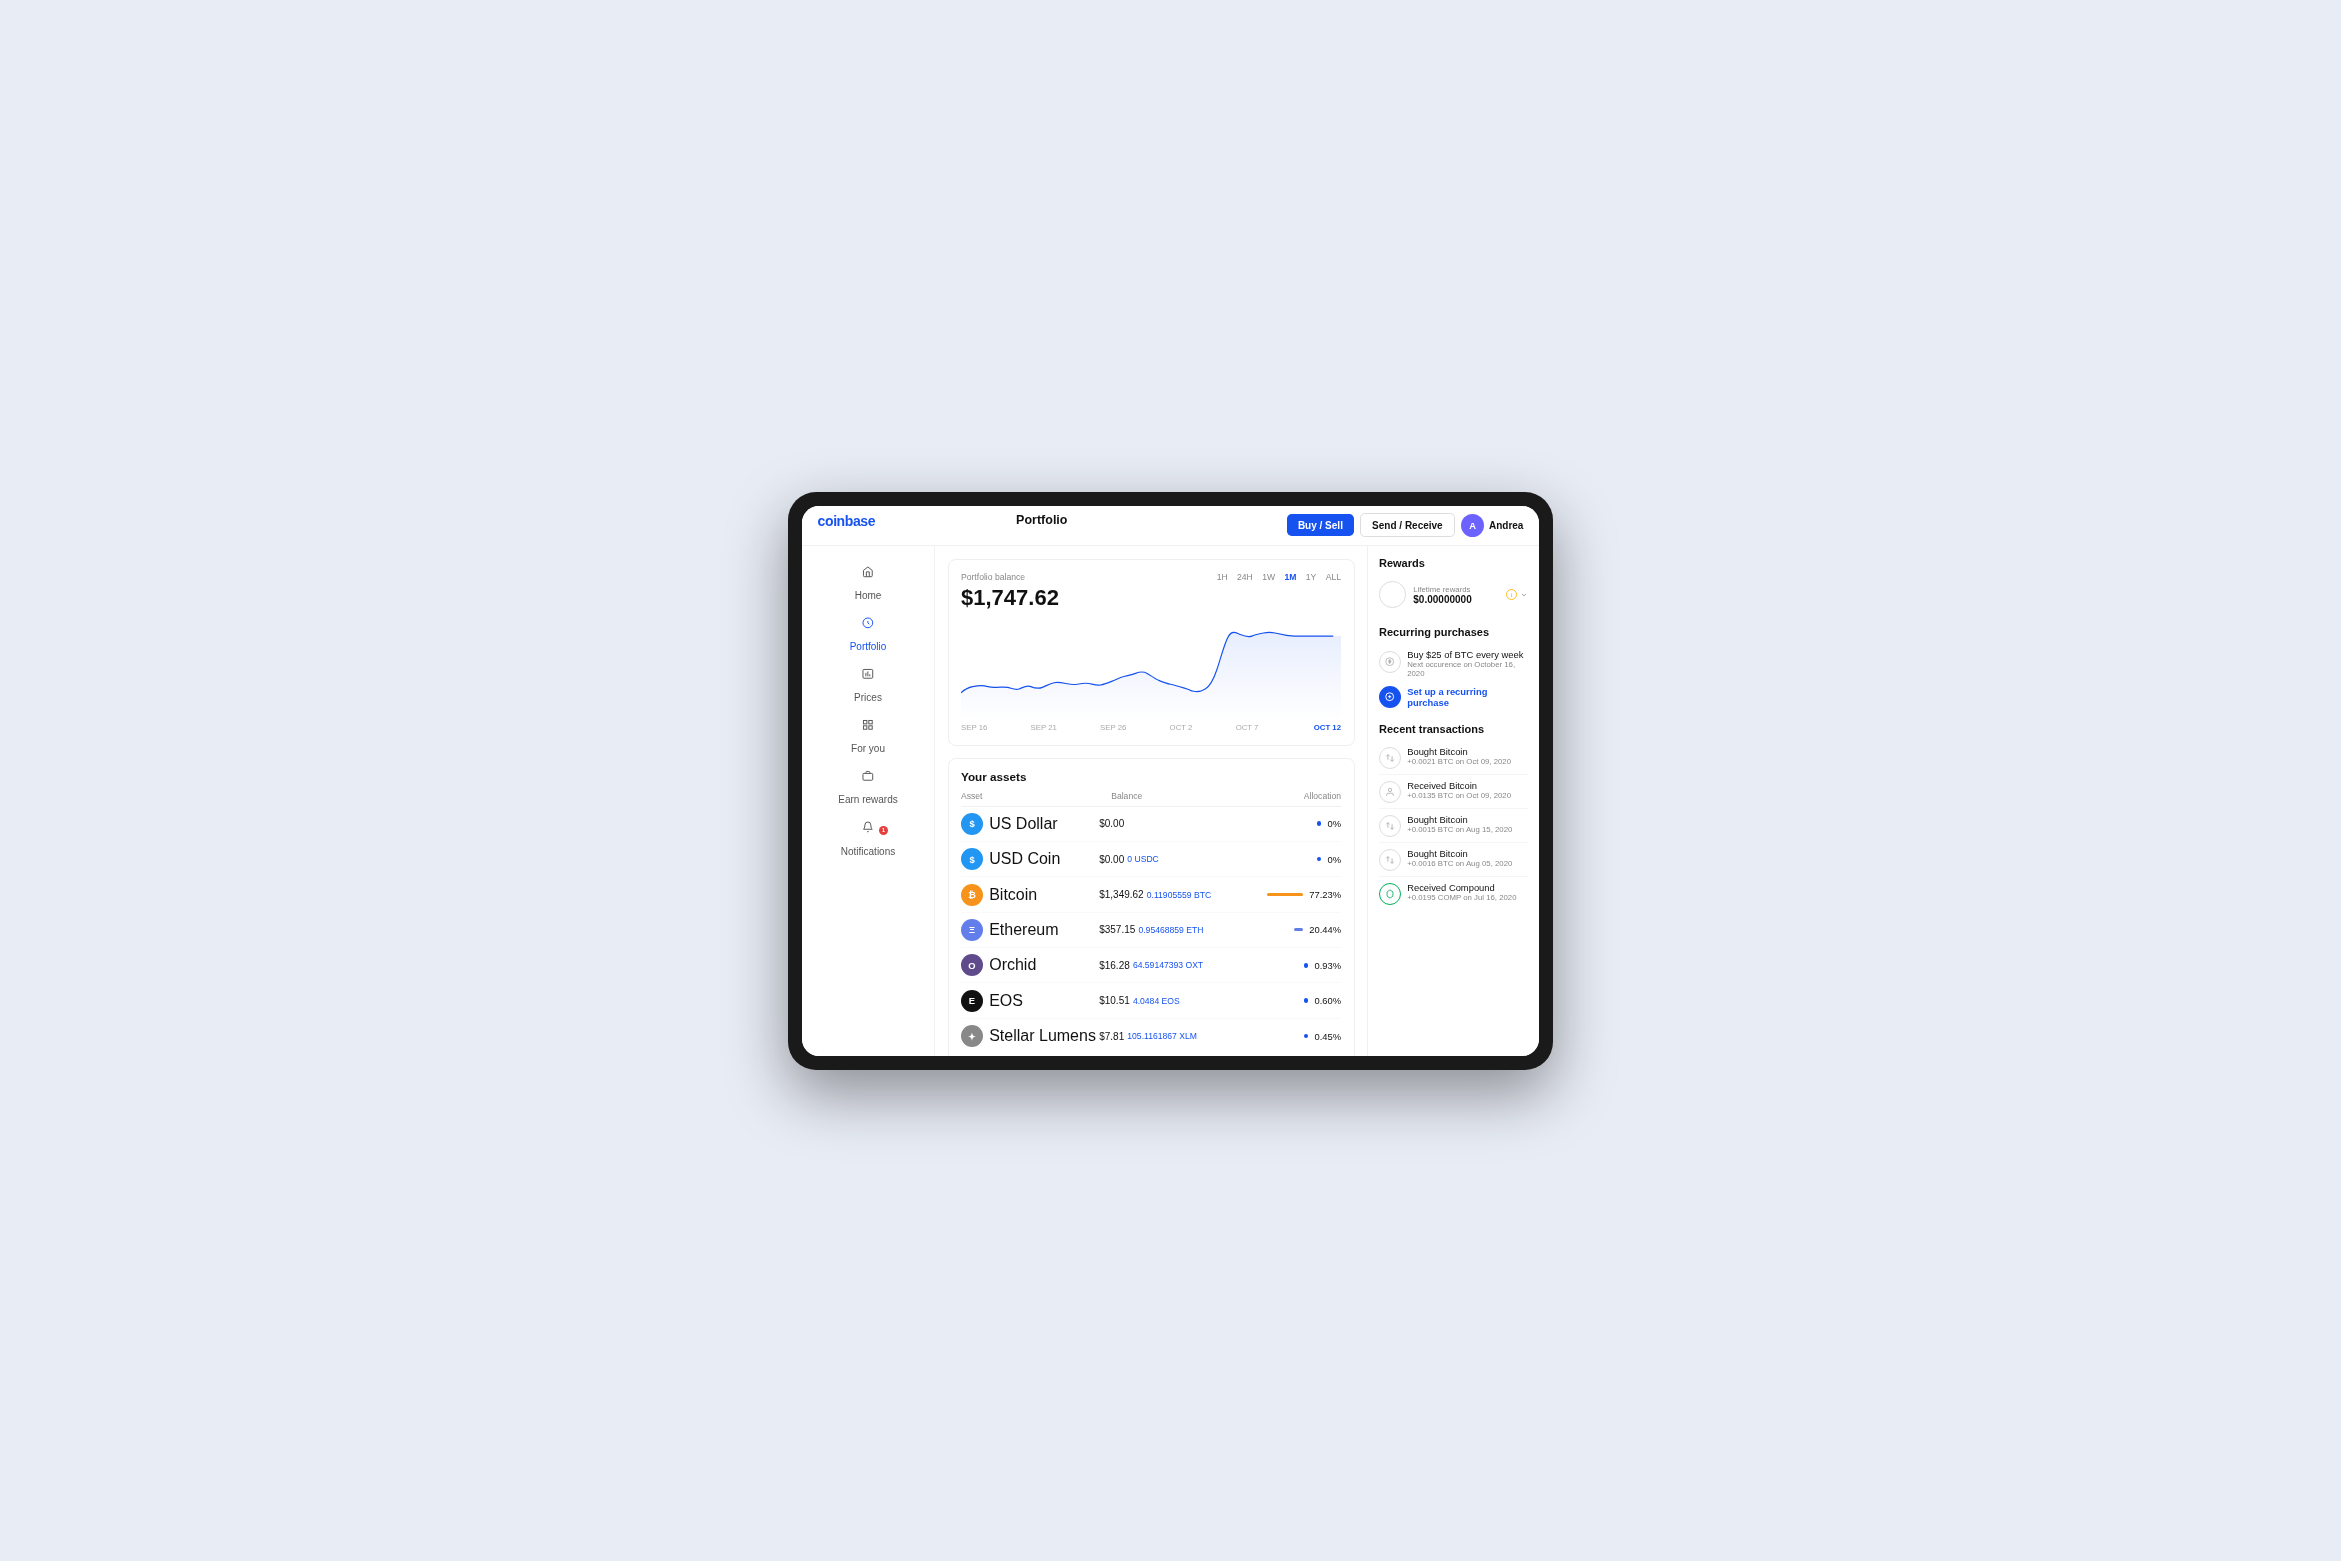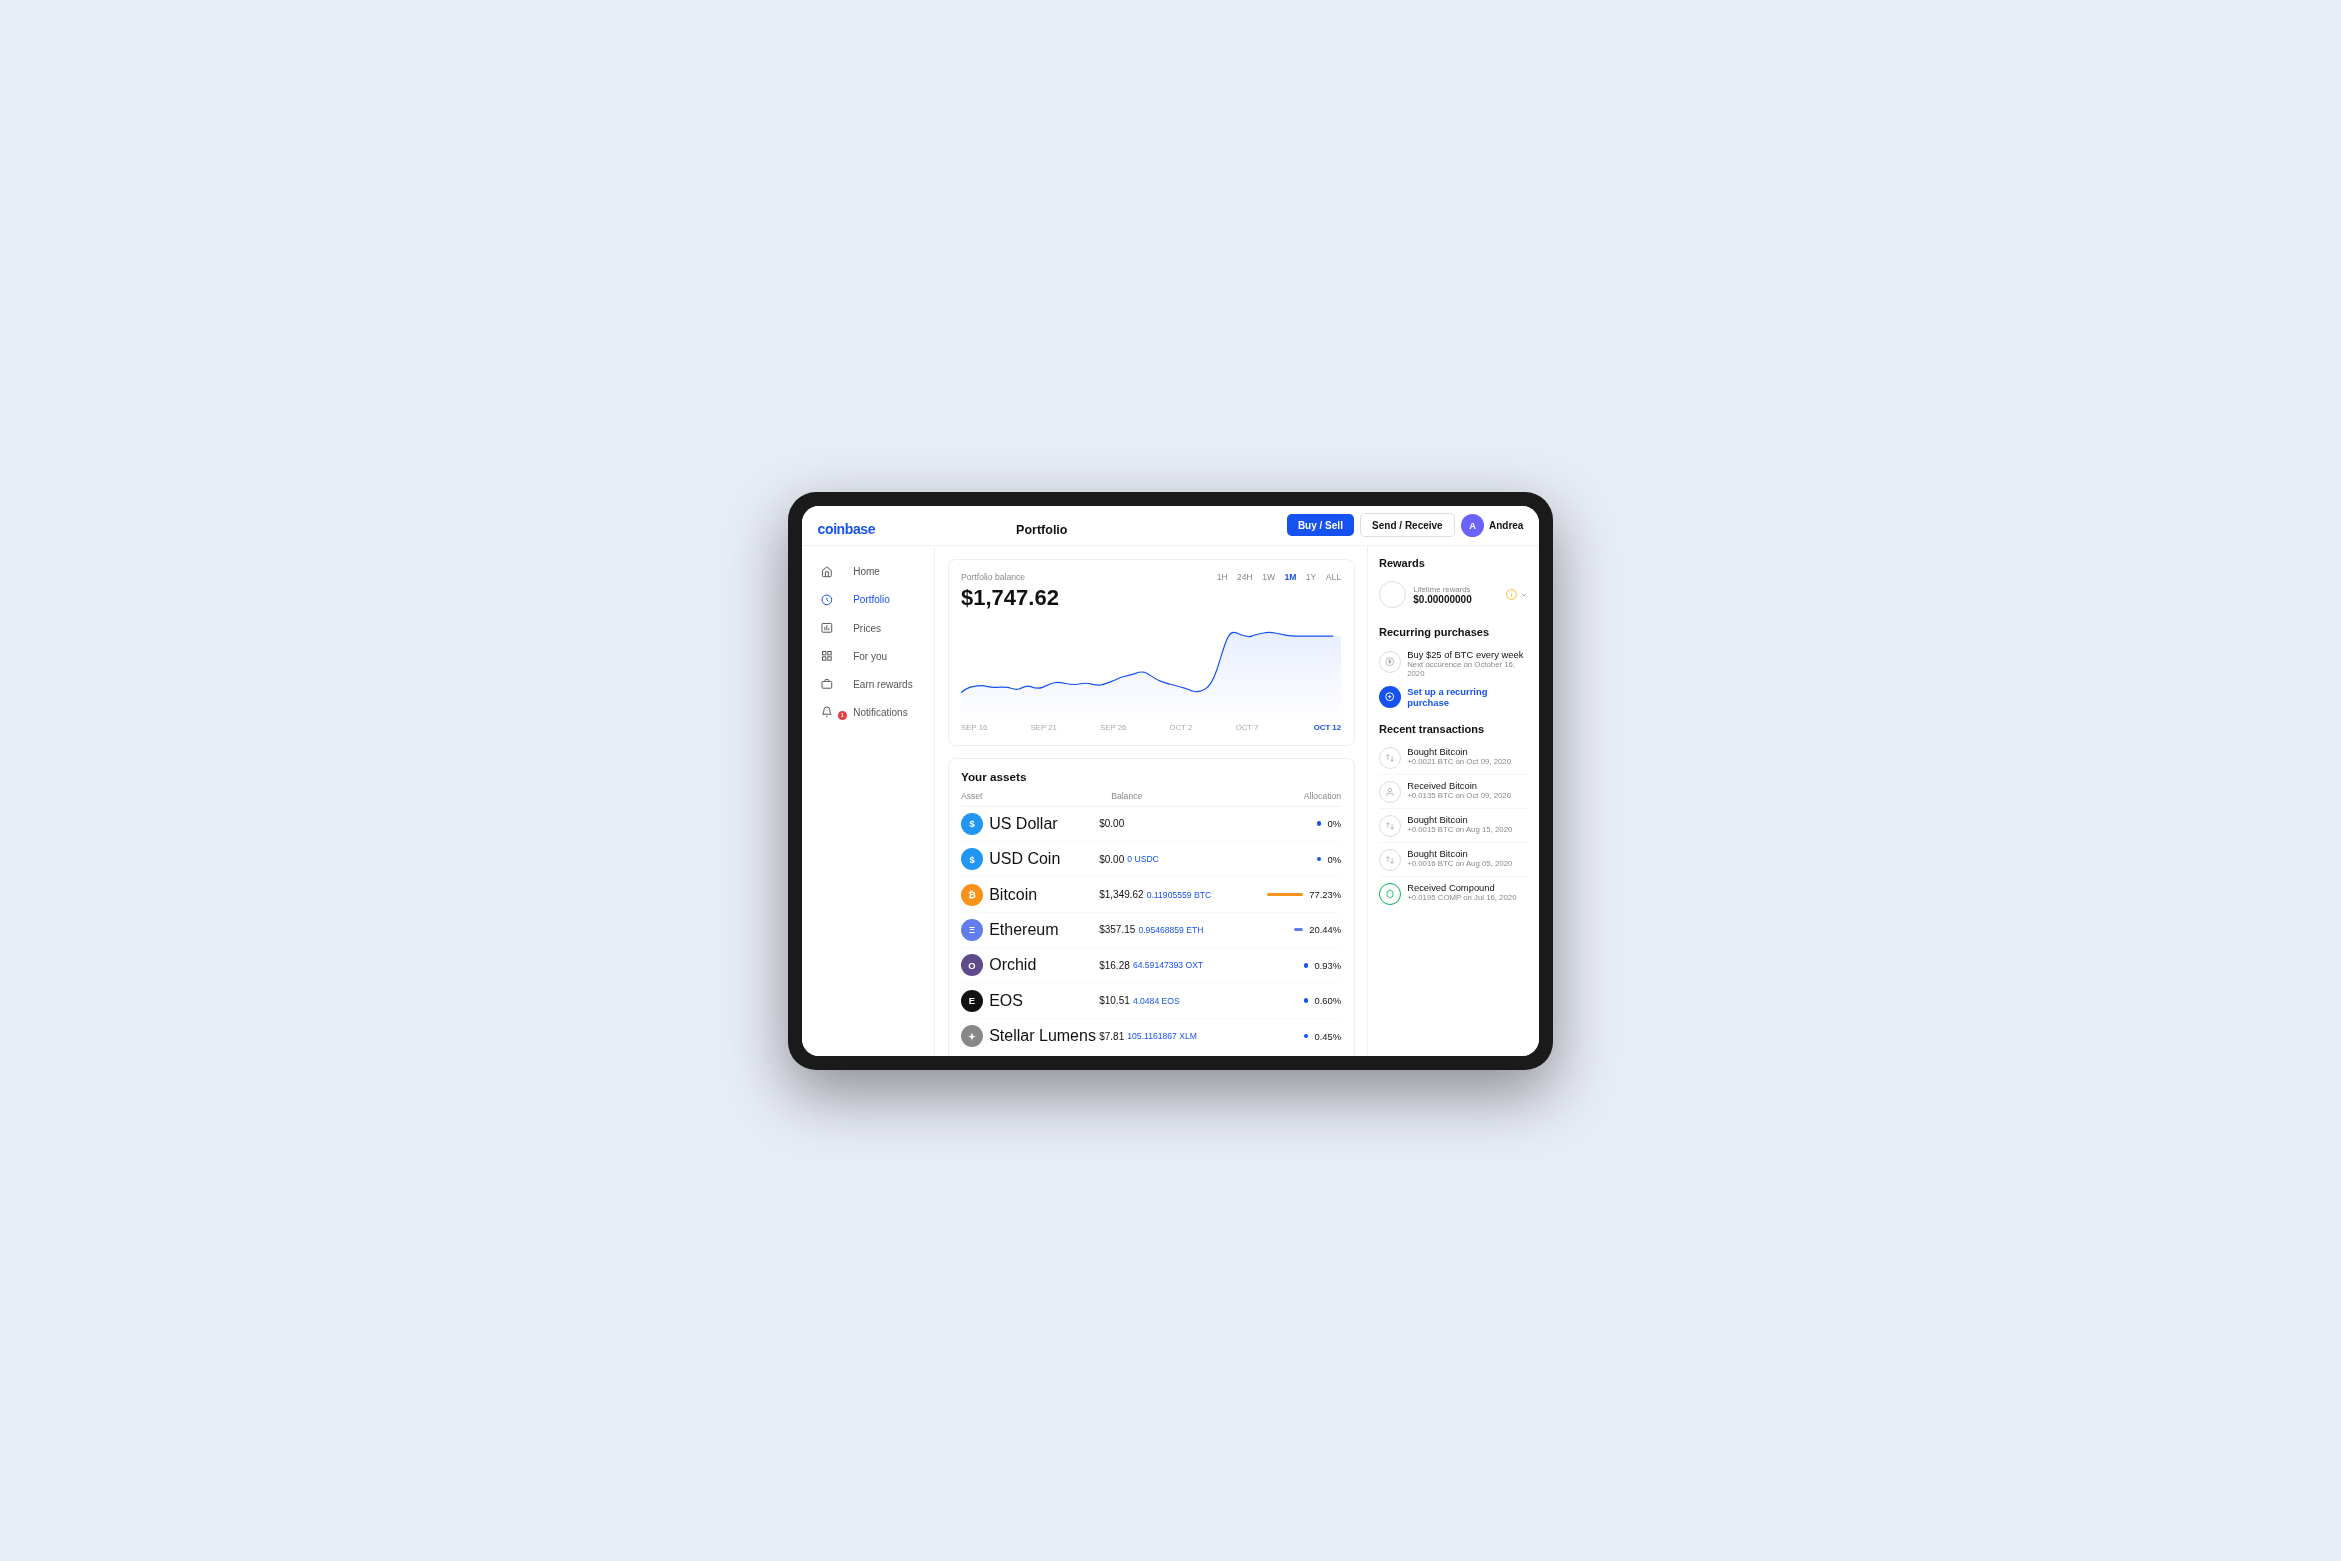"coinbase" .top-bar { align-items: flex-end -> flex-start }
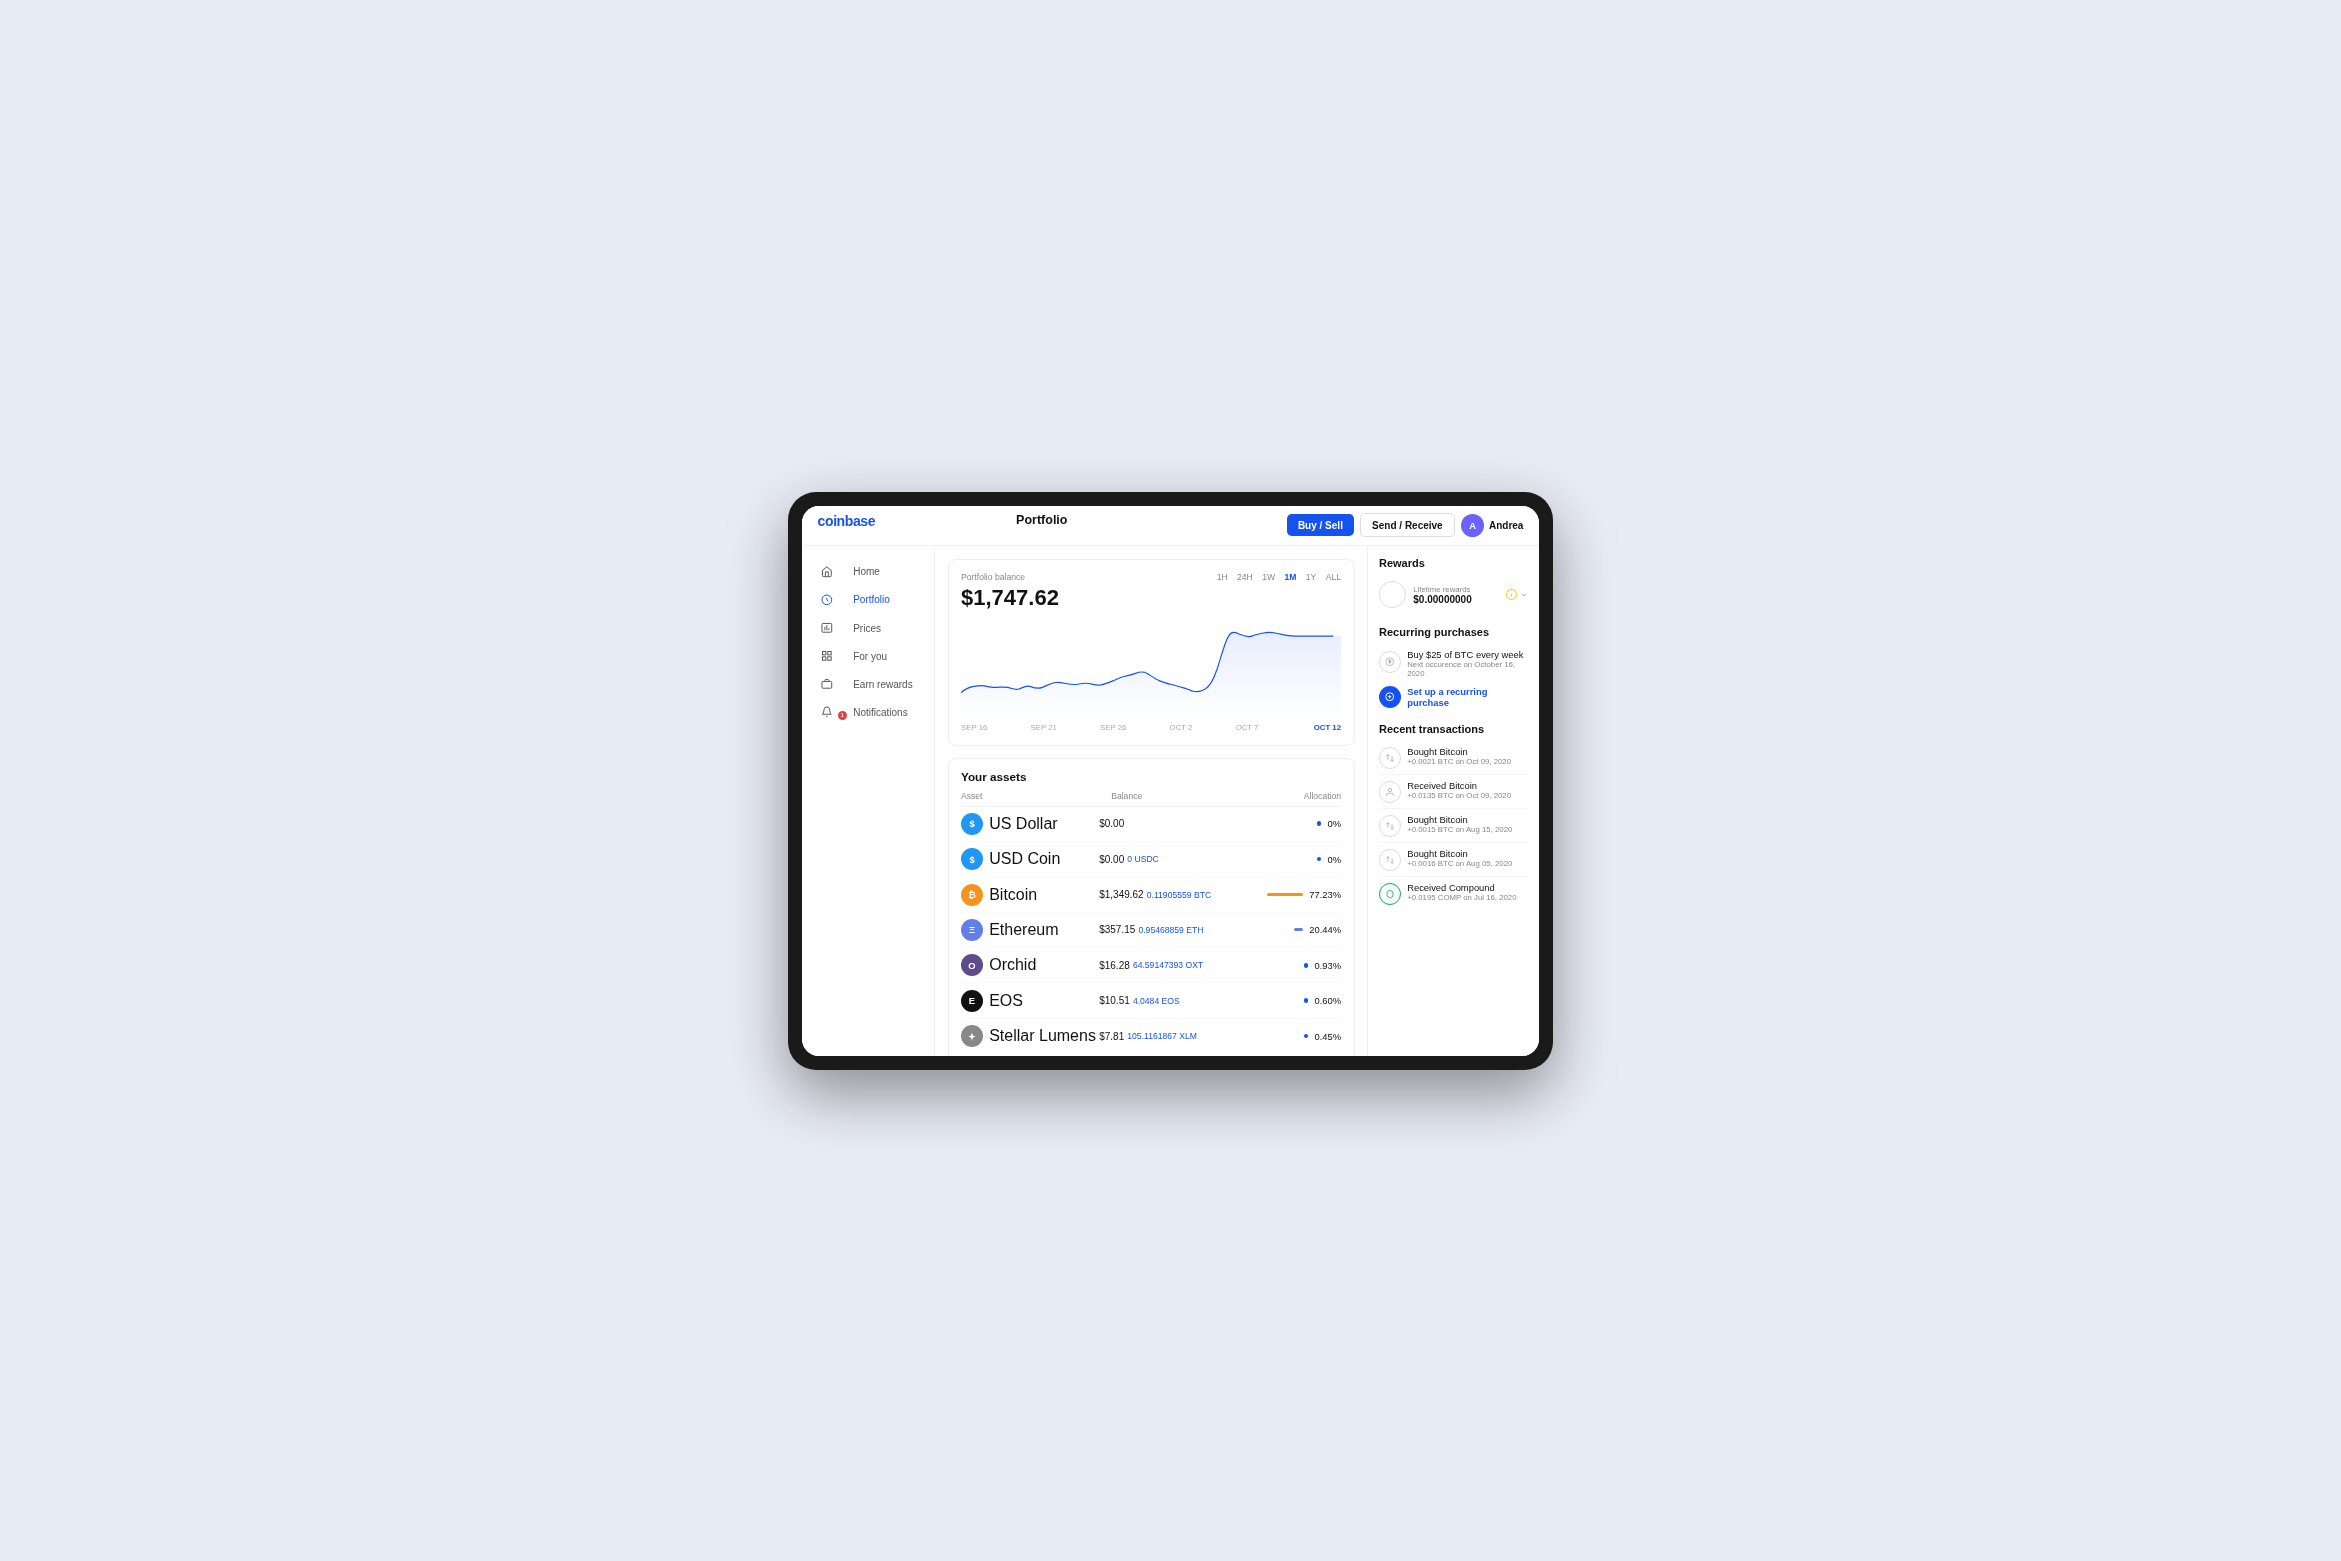"Home" .sidebar-item { flex-direction: none -> column; gap: 20px -> 12px }
